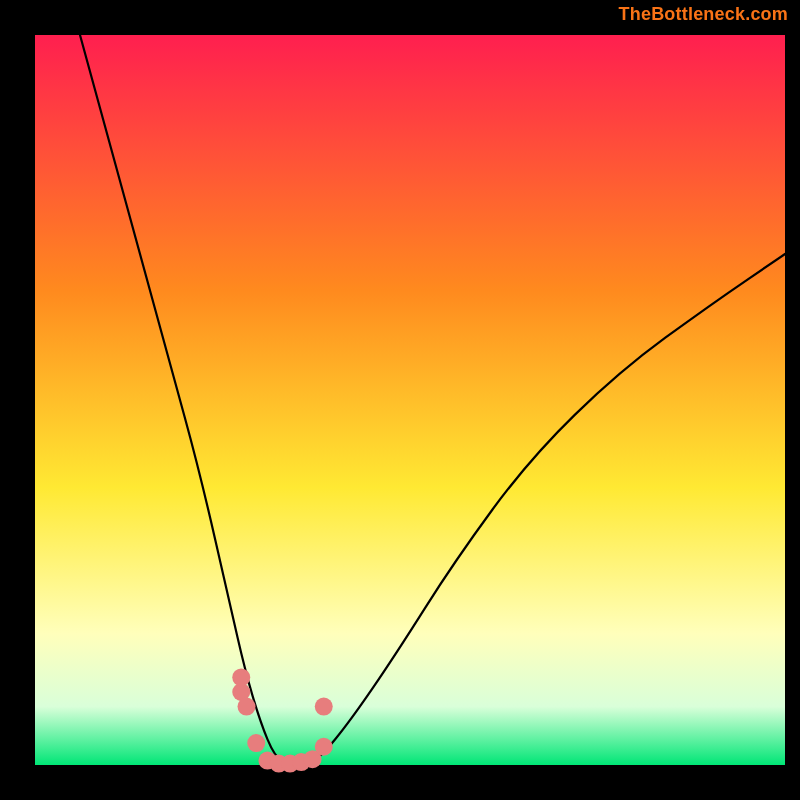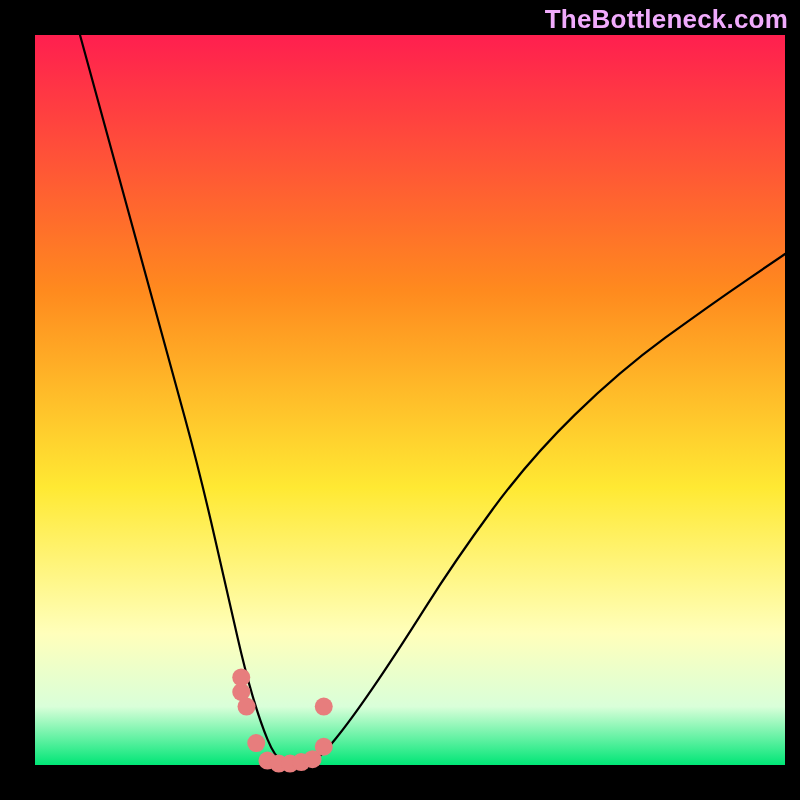"TheBottleneck.com" .watermark { color: #f0abfc -> #f97316; font-size: 26px -> 18px }
